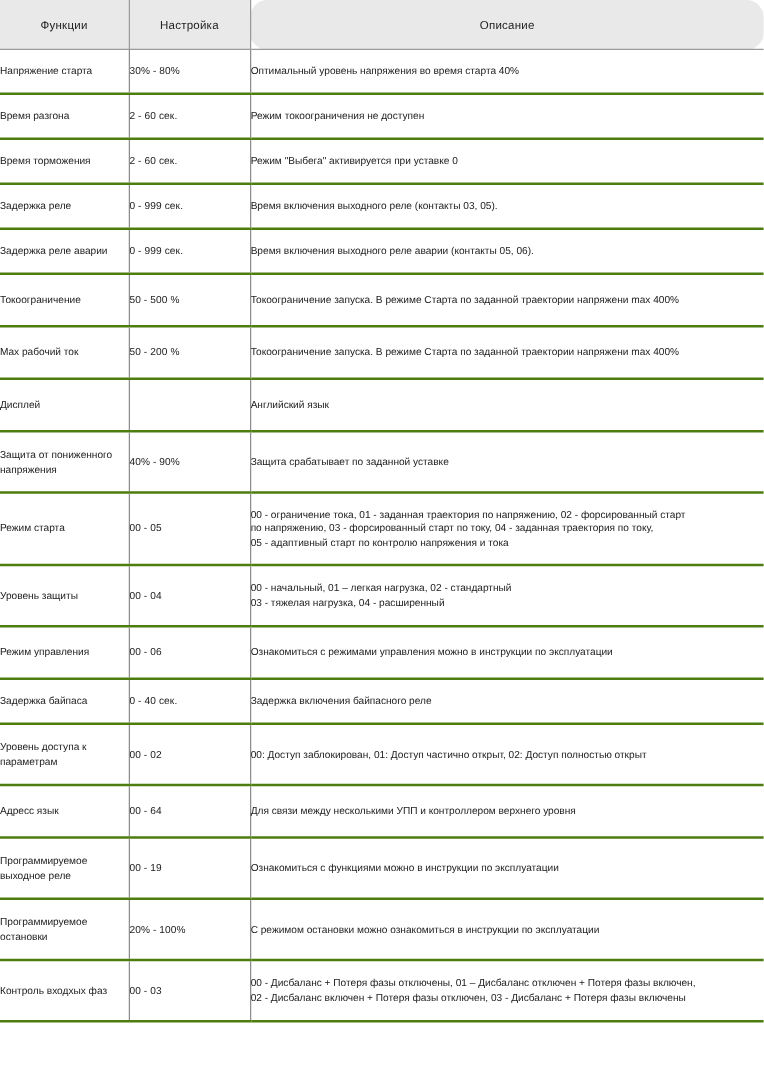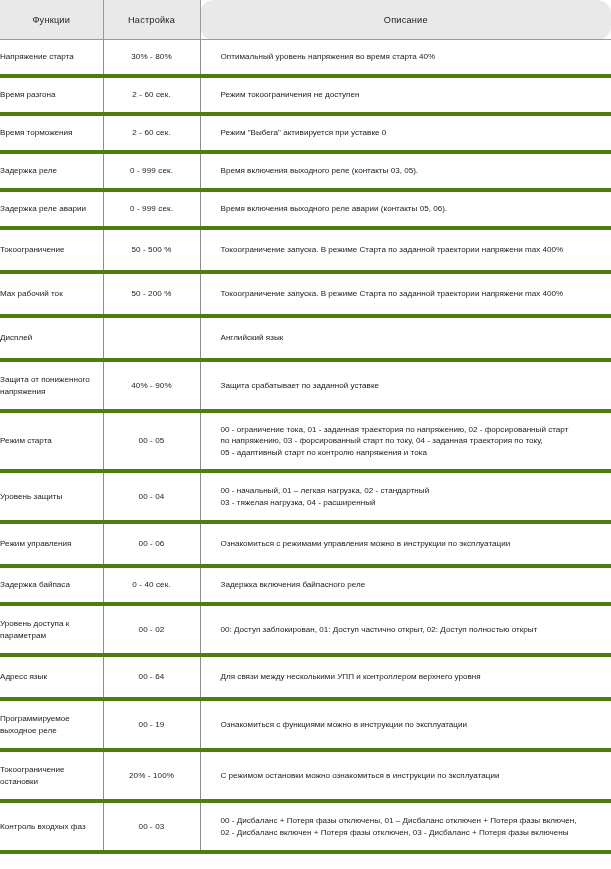"Напряжение старта" .params-table td { border-bottom: 4px solid #4d7c0f -> 2px solid #4d7c0f }
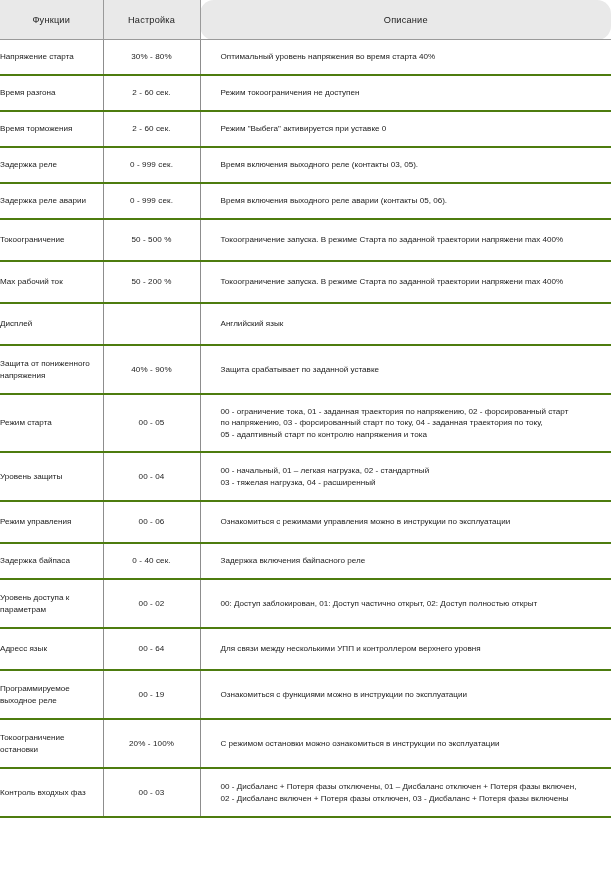"30% - 80%" .cell-set { text-align: center -> none }
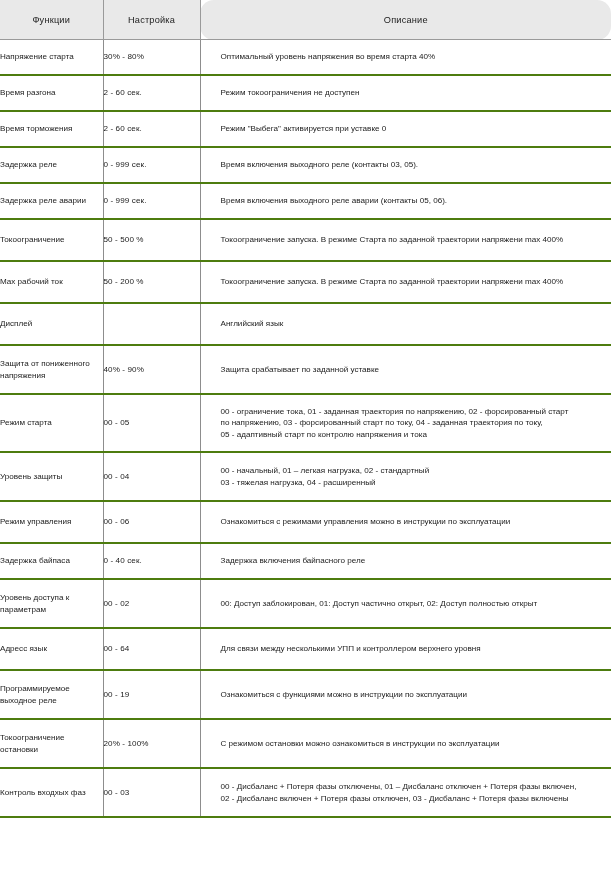"Оптимальный уровень напряжения во время" .params-table td:last-child { padding-left: 20px -> none }
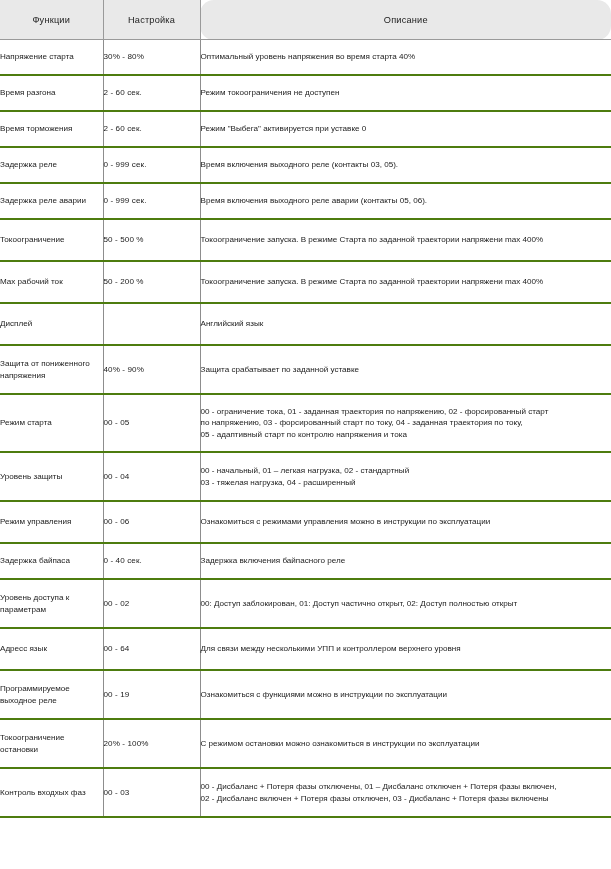"Токоограничение остановки" td.cell-func { text: Токоограничение -> Программируемое }
